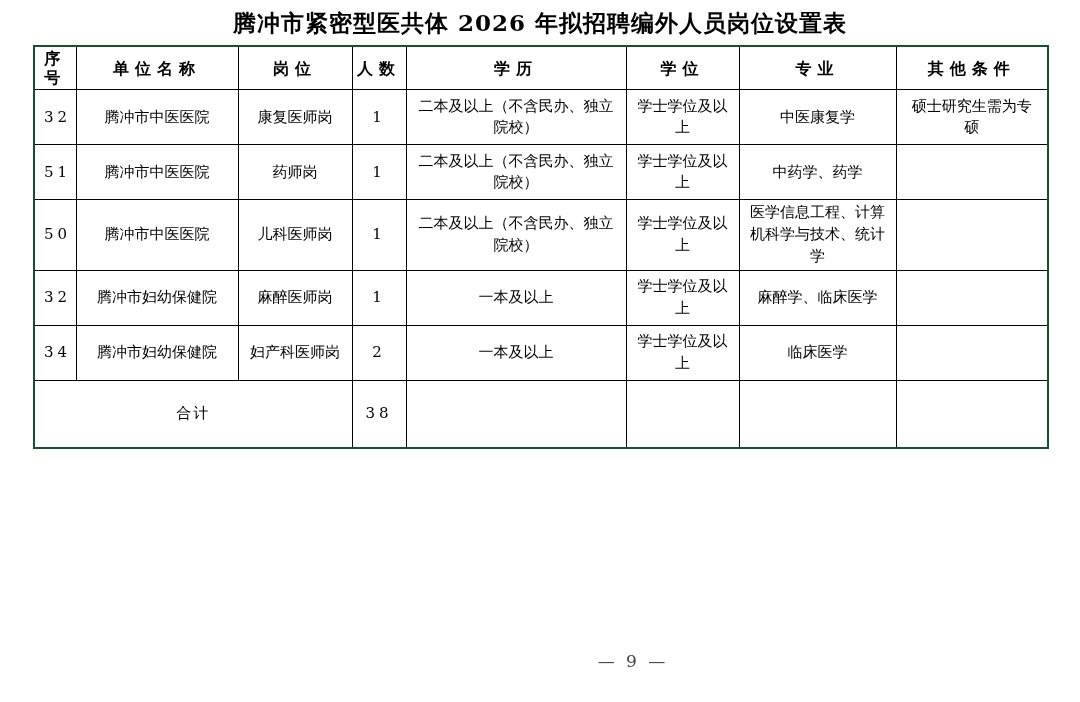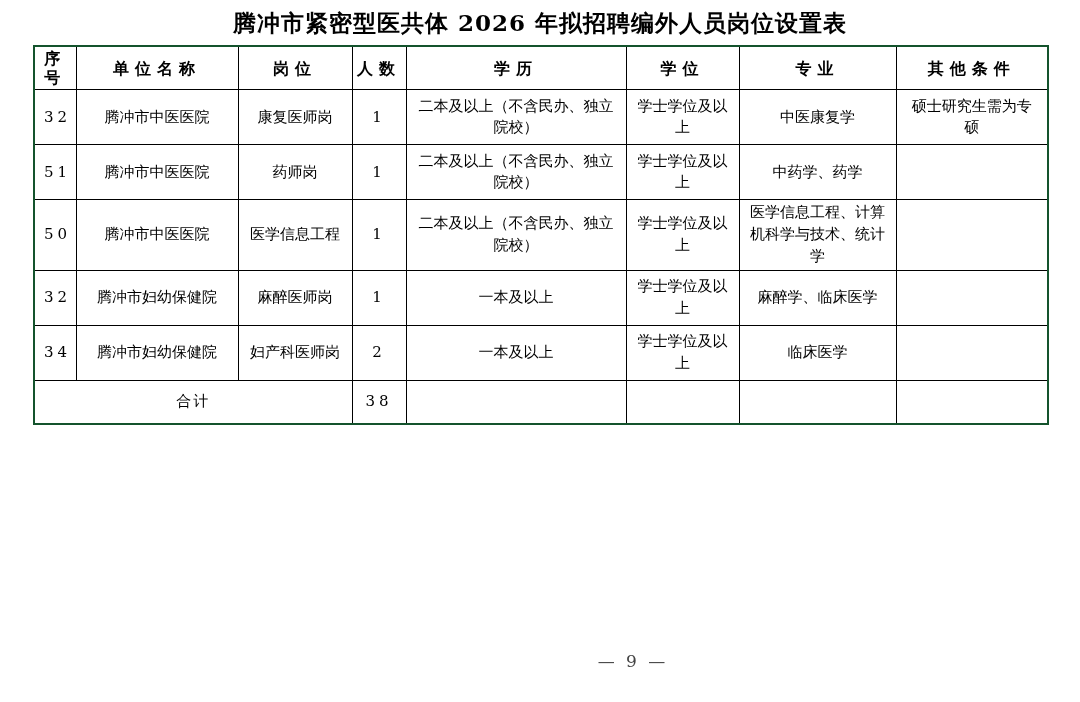"医学信息工程" td { text: 医学信息工程 -> 儿科医师岗 }
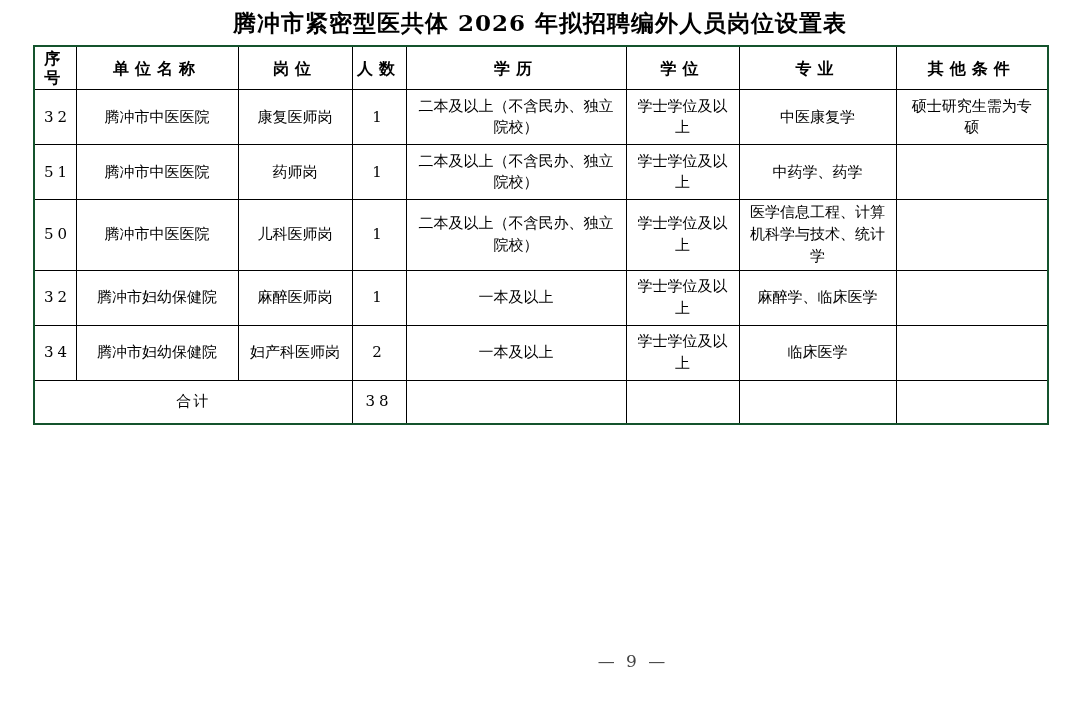"合计" .positions-table tfoot tr { height: 44px -> 68px }
